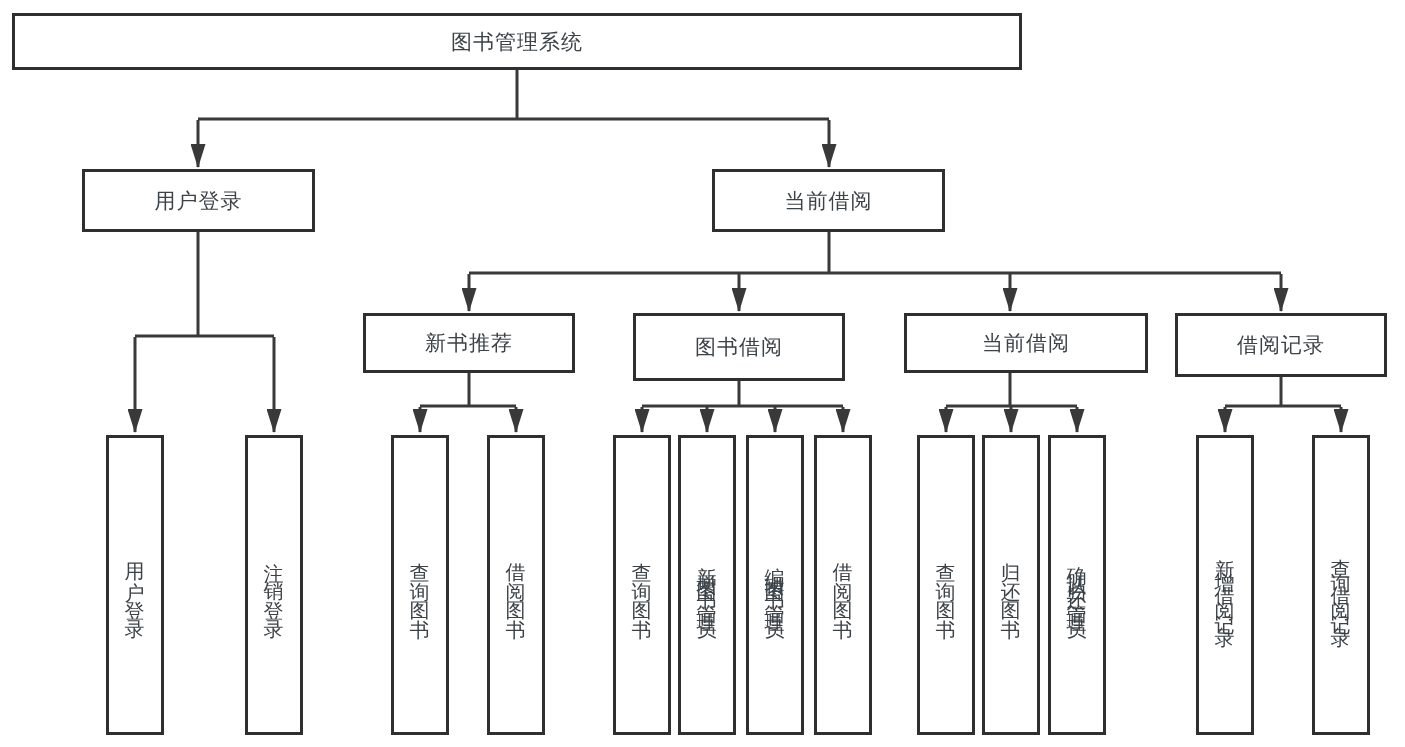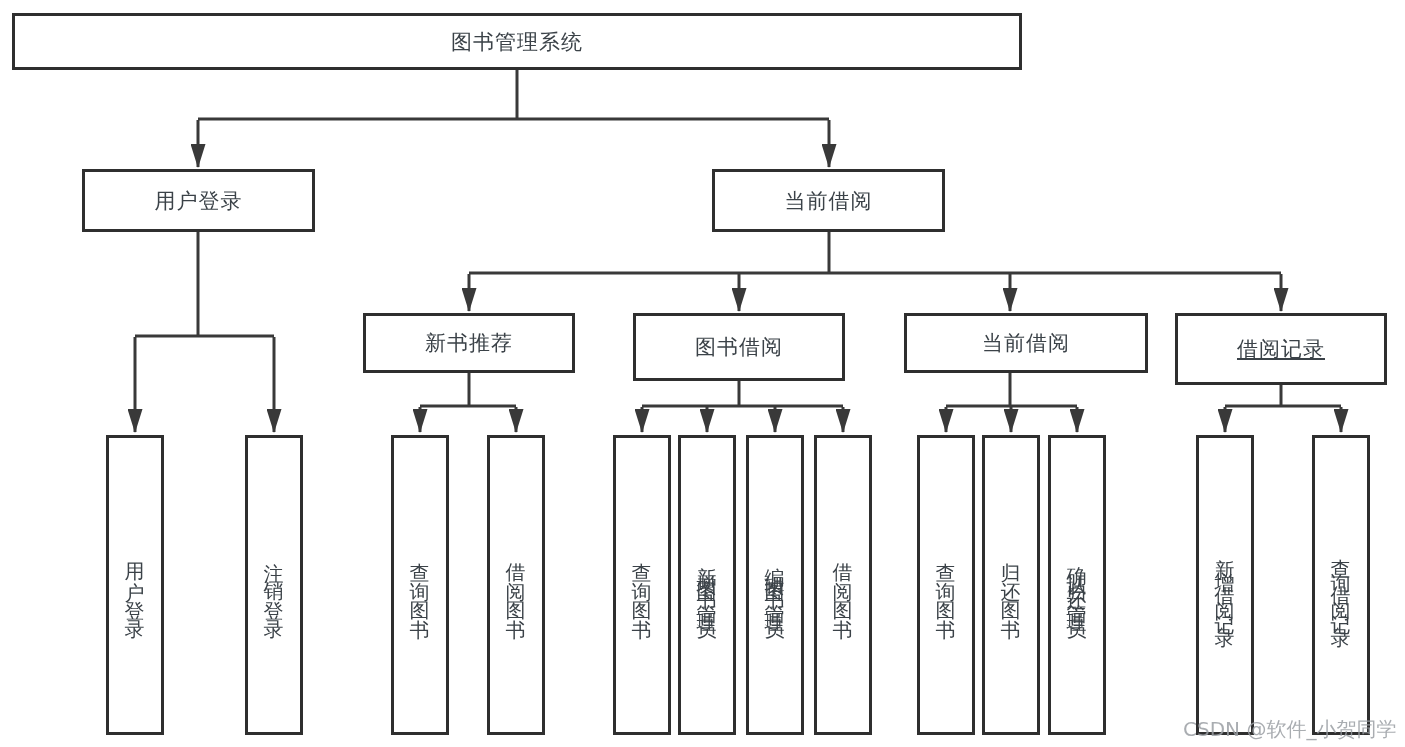"借阅记录" div.box { height: 72px -> 64px; text-decoration: underline -> none }
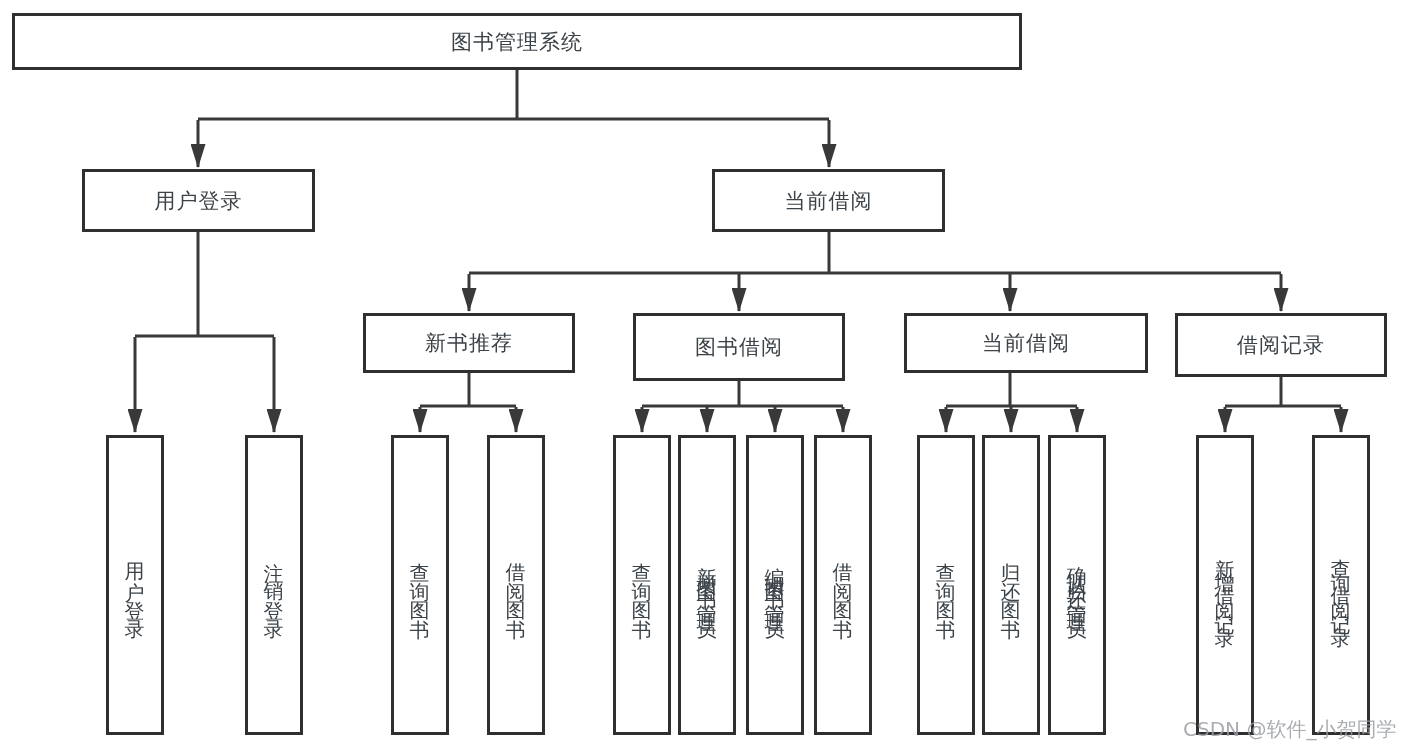"CSDN @软件_小贺同学" div.watermark { html: <div>CSDN @软件_小贺同学</div> -> none }
